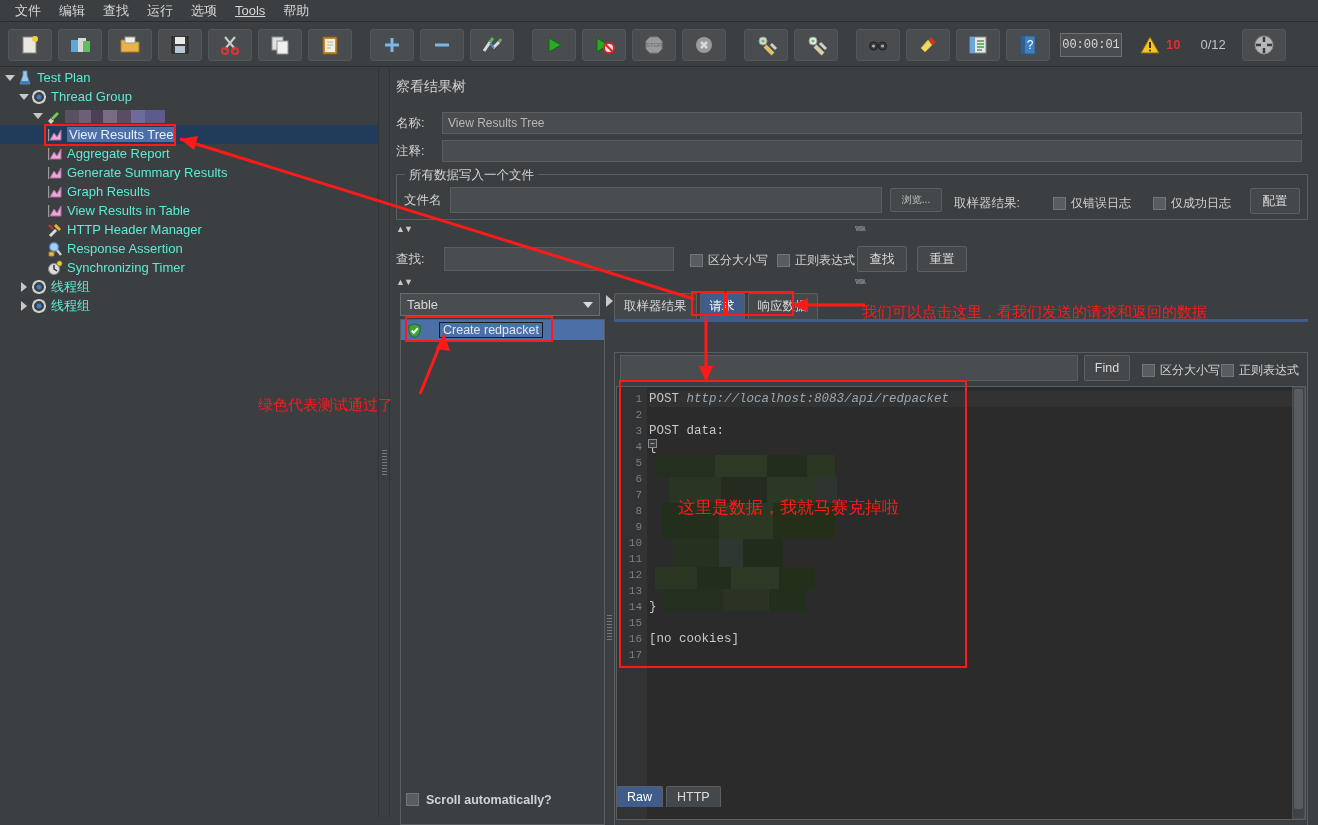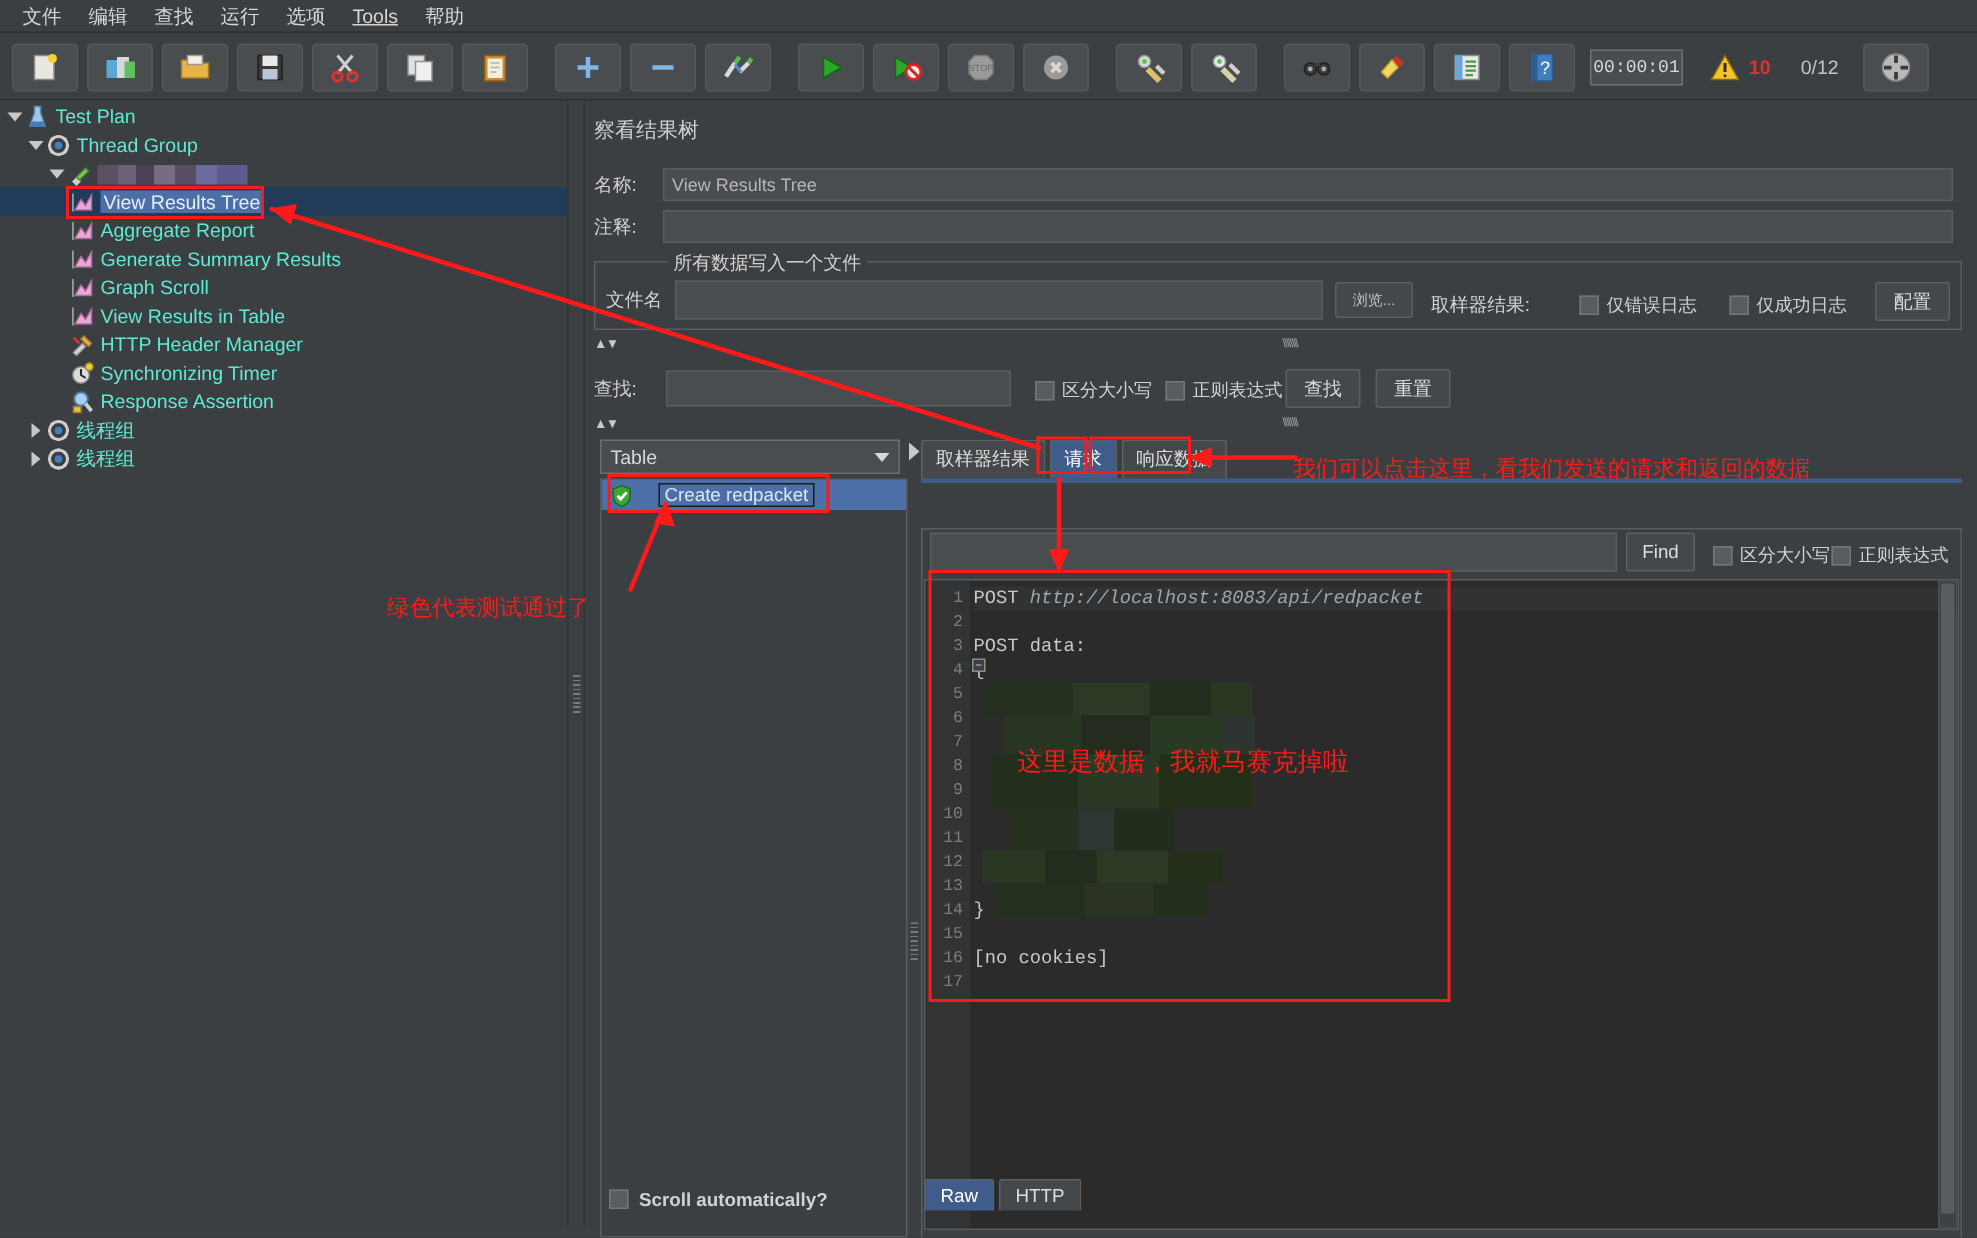"所有数据写入一个文件" .group-title { margin-left: 40px -> none }
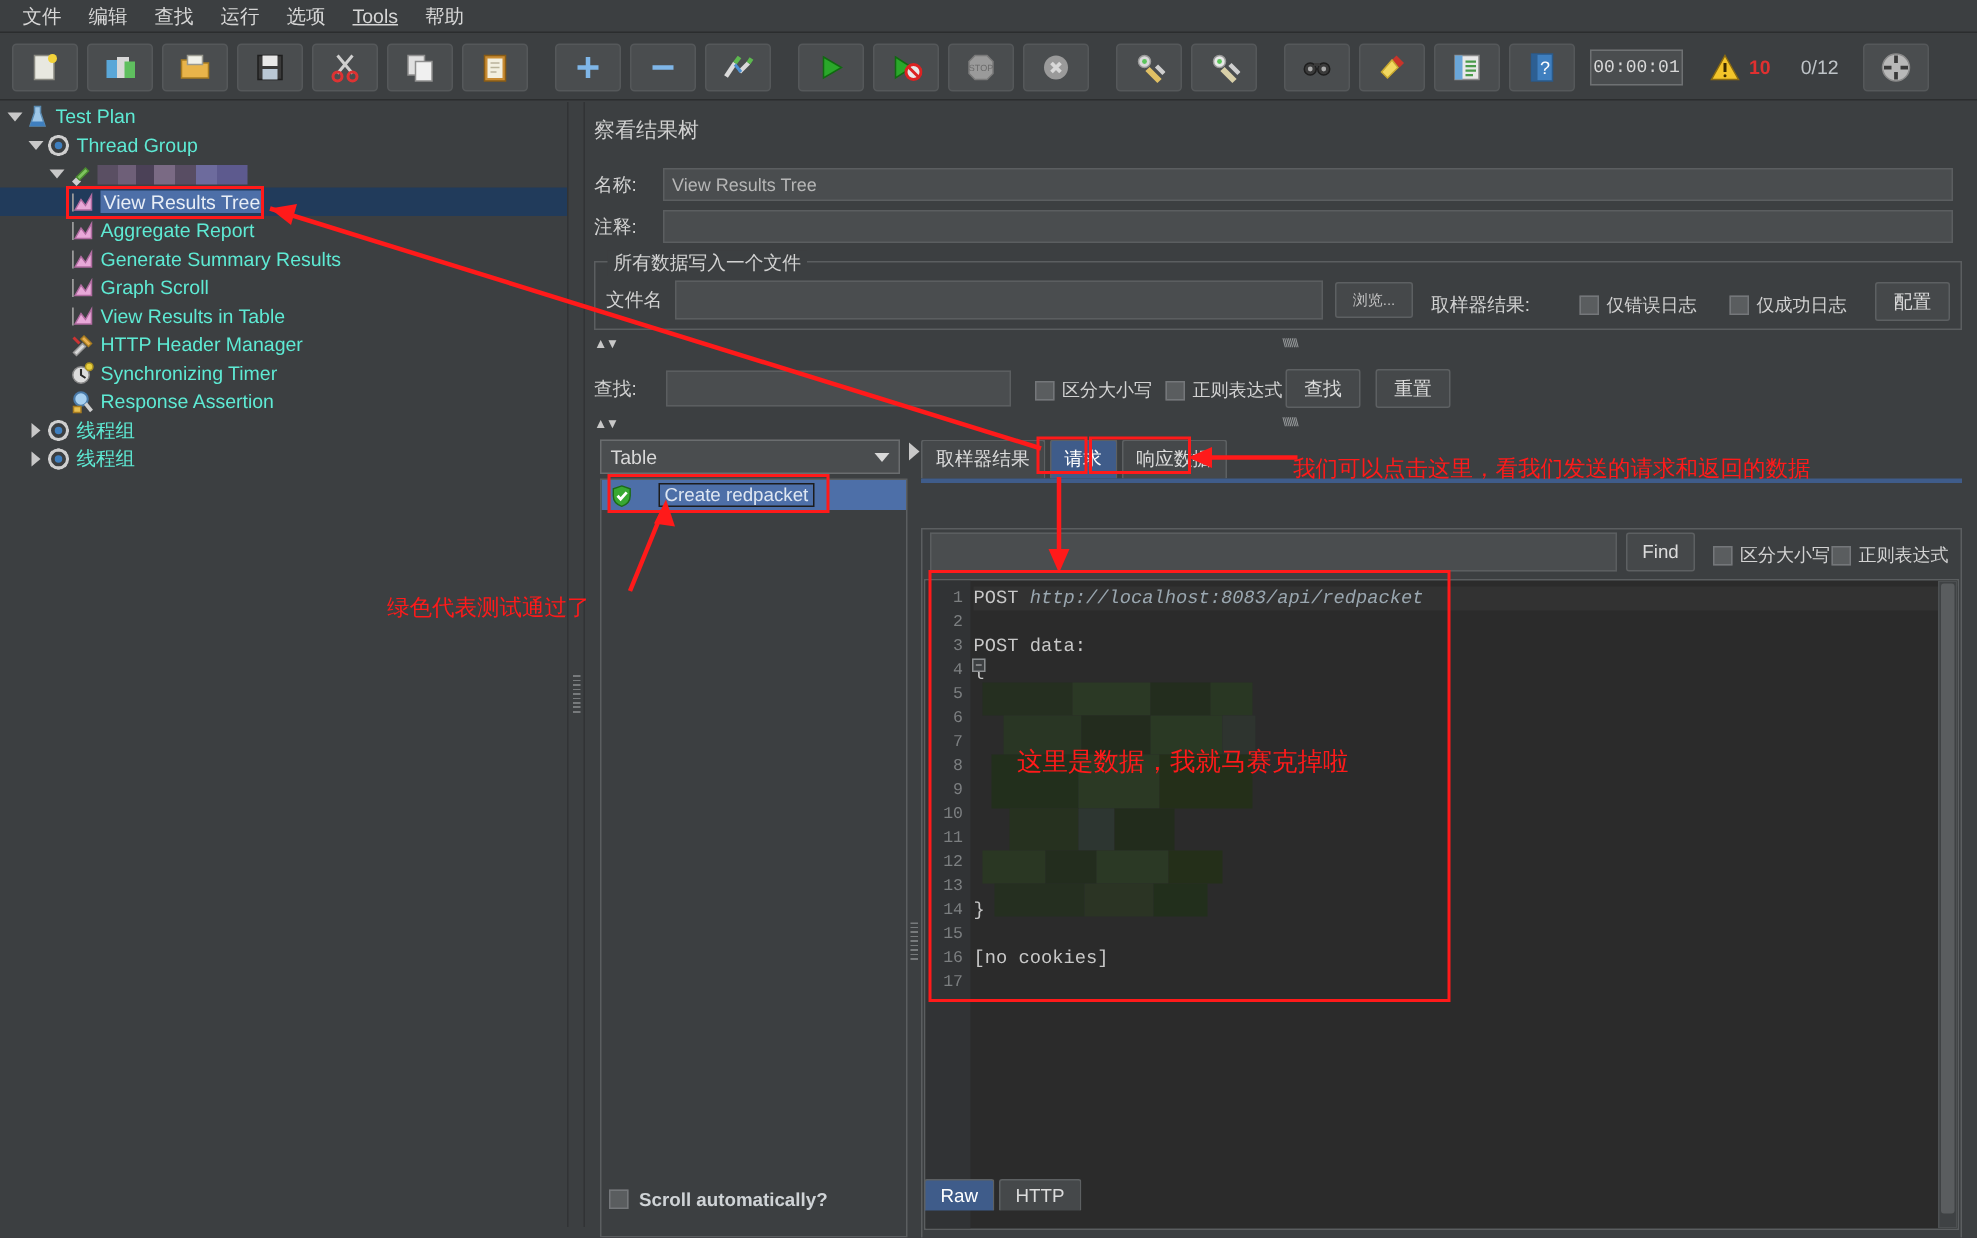"Graph Scroll" span.tlabel { text: Scroll -> Results }
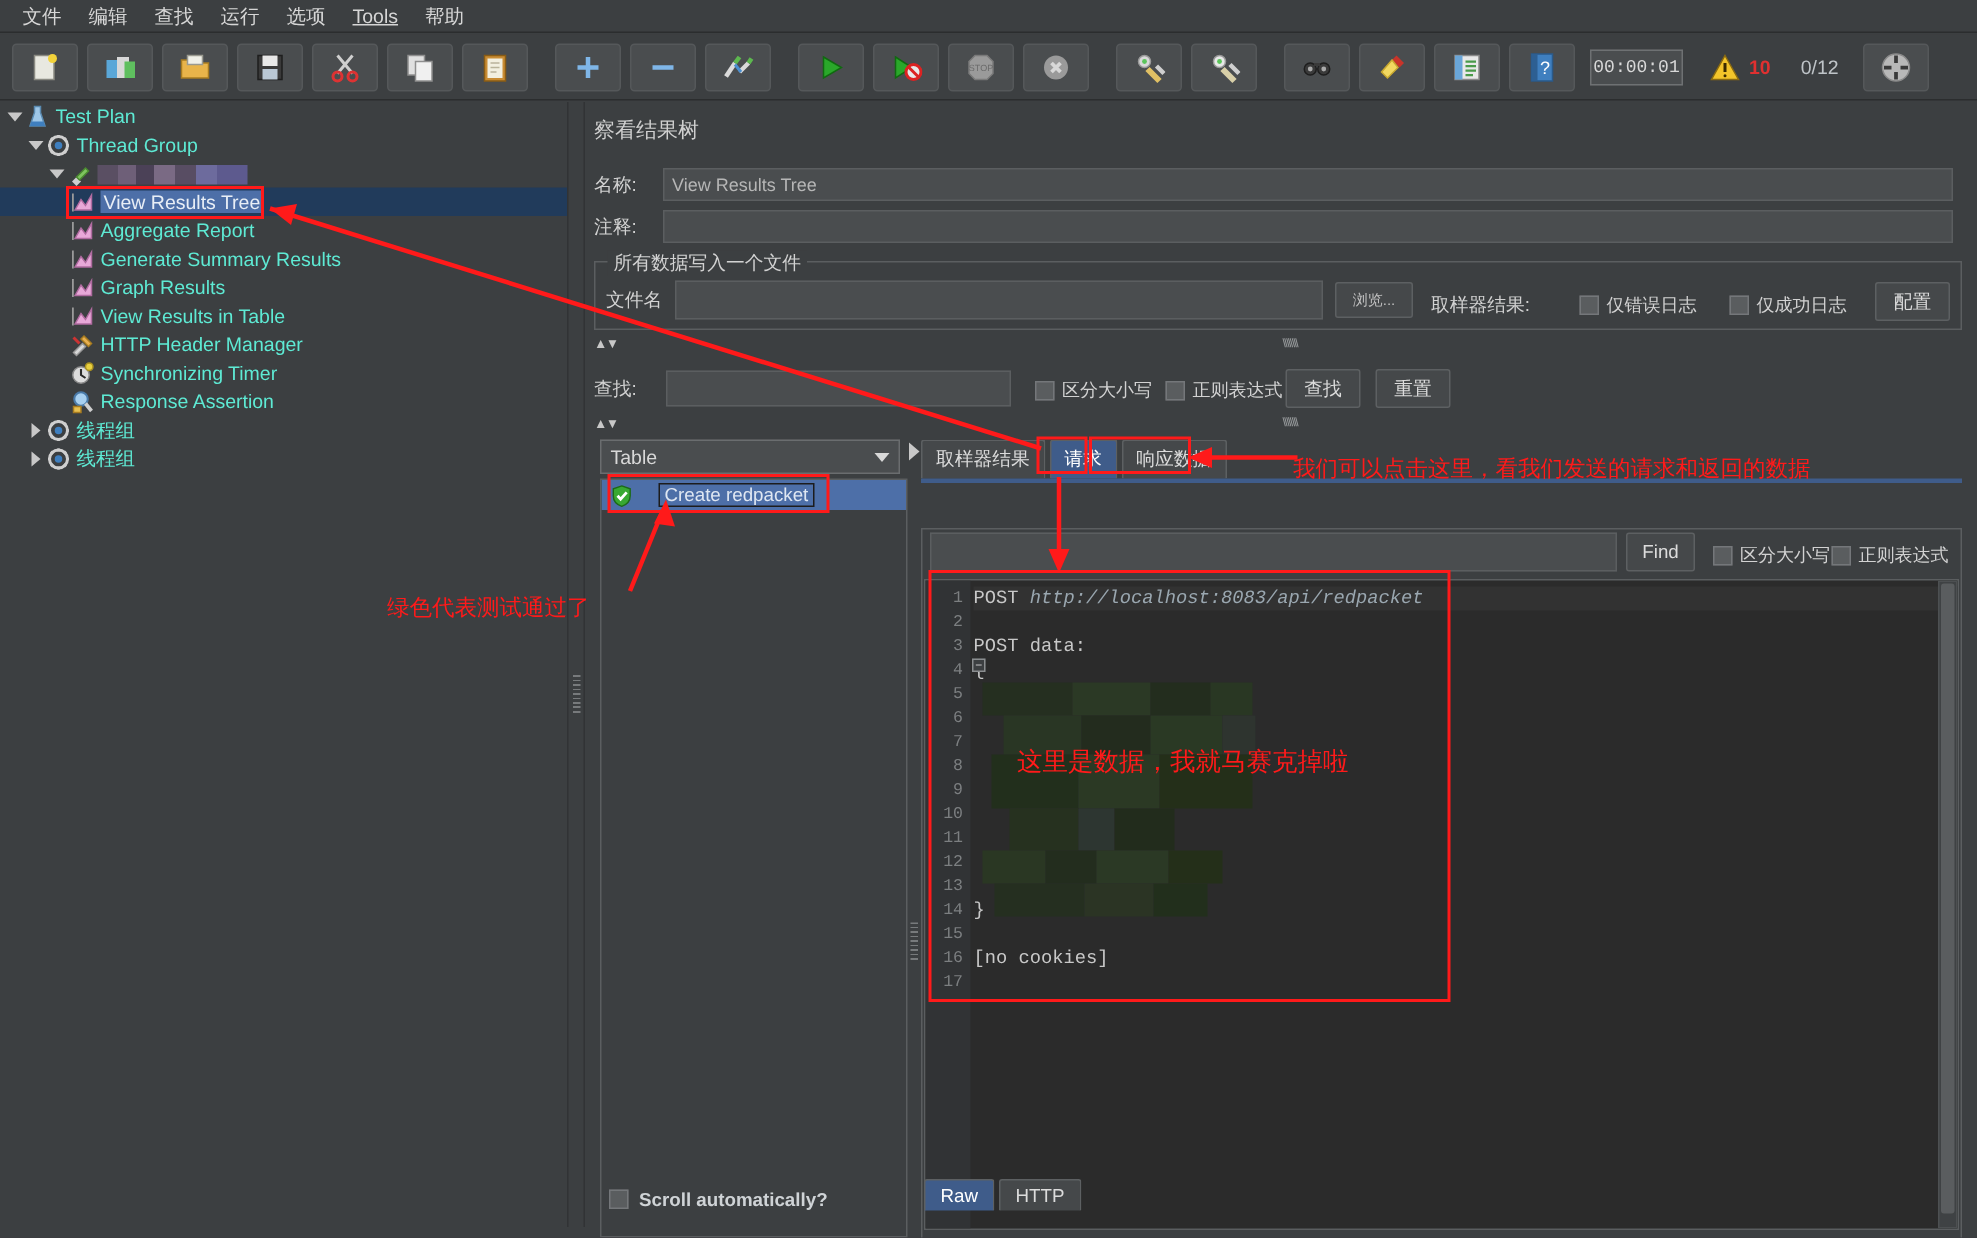"Synchronizing Timer" div.tree-row { order: before "Response Assertion" -> after "Response Assertion" }
